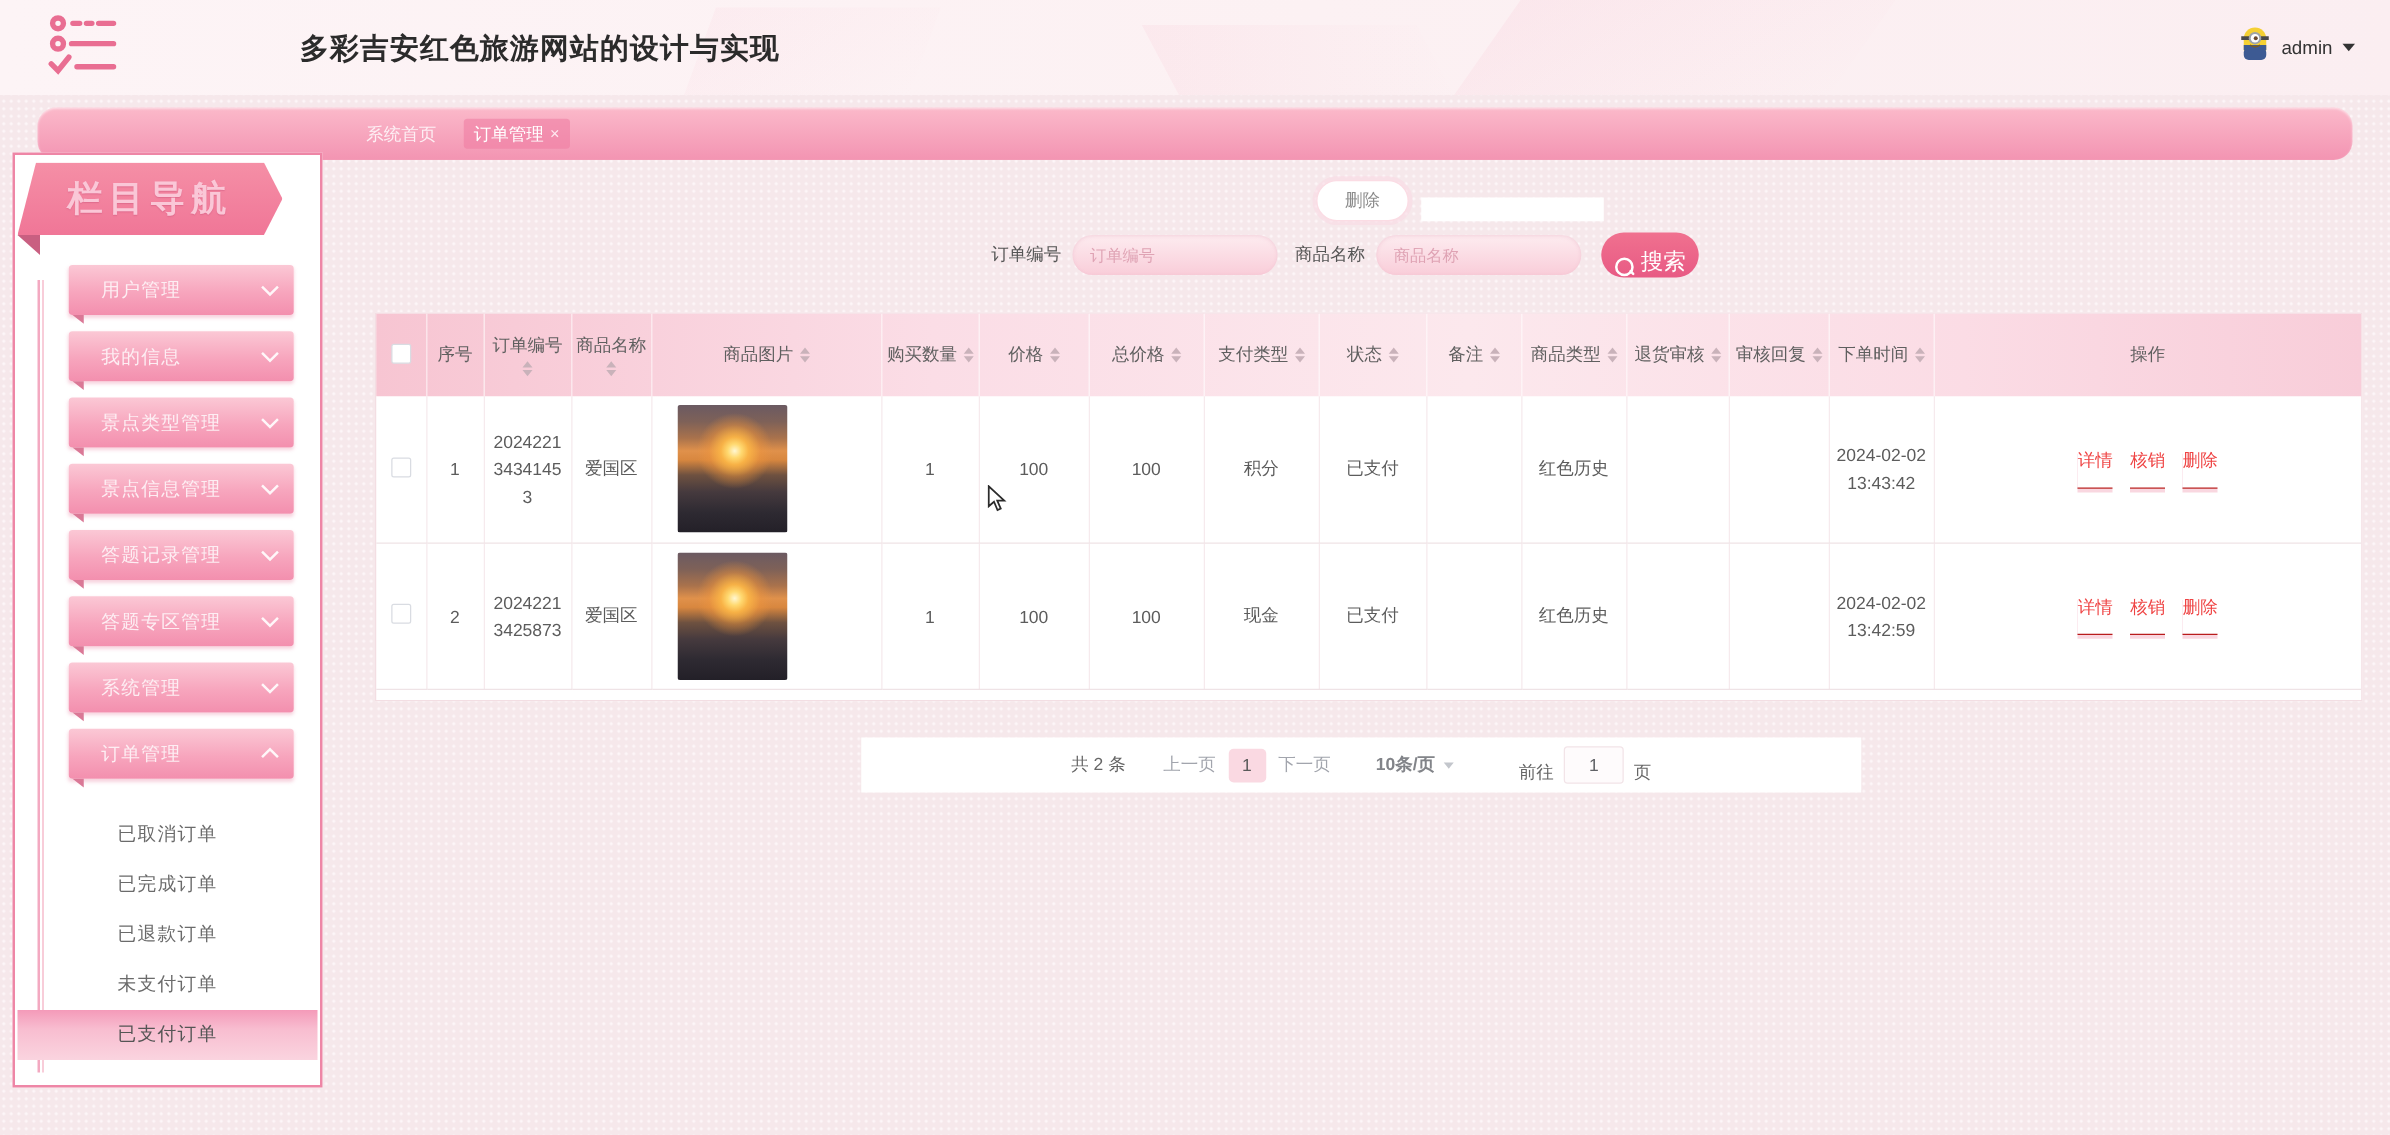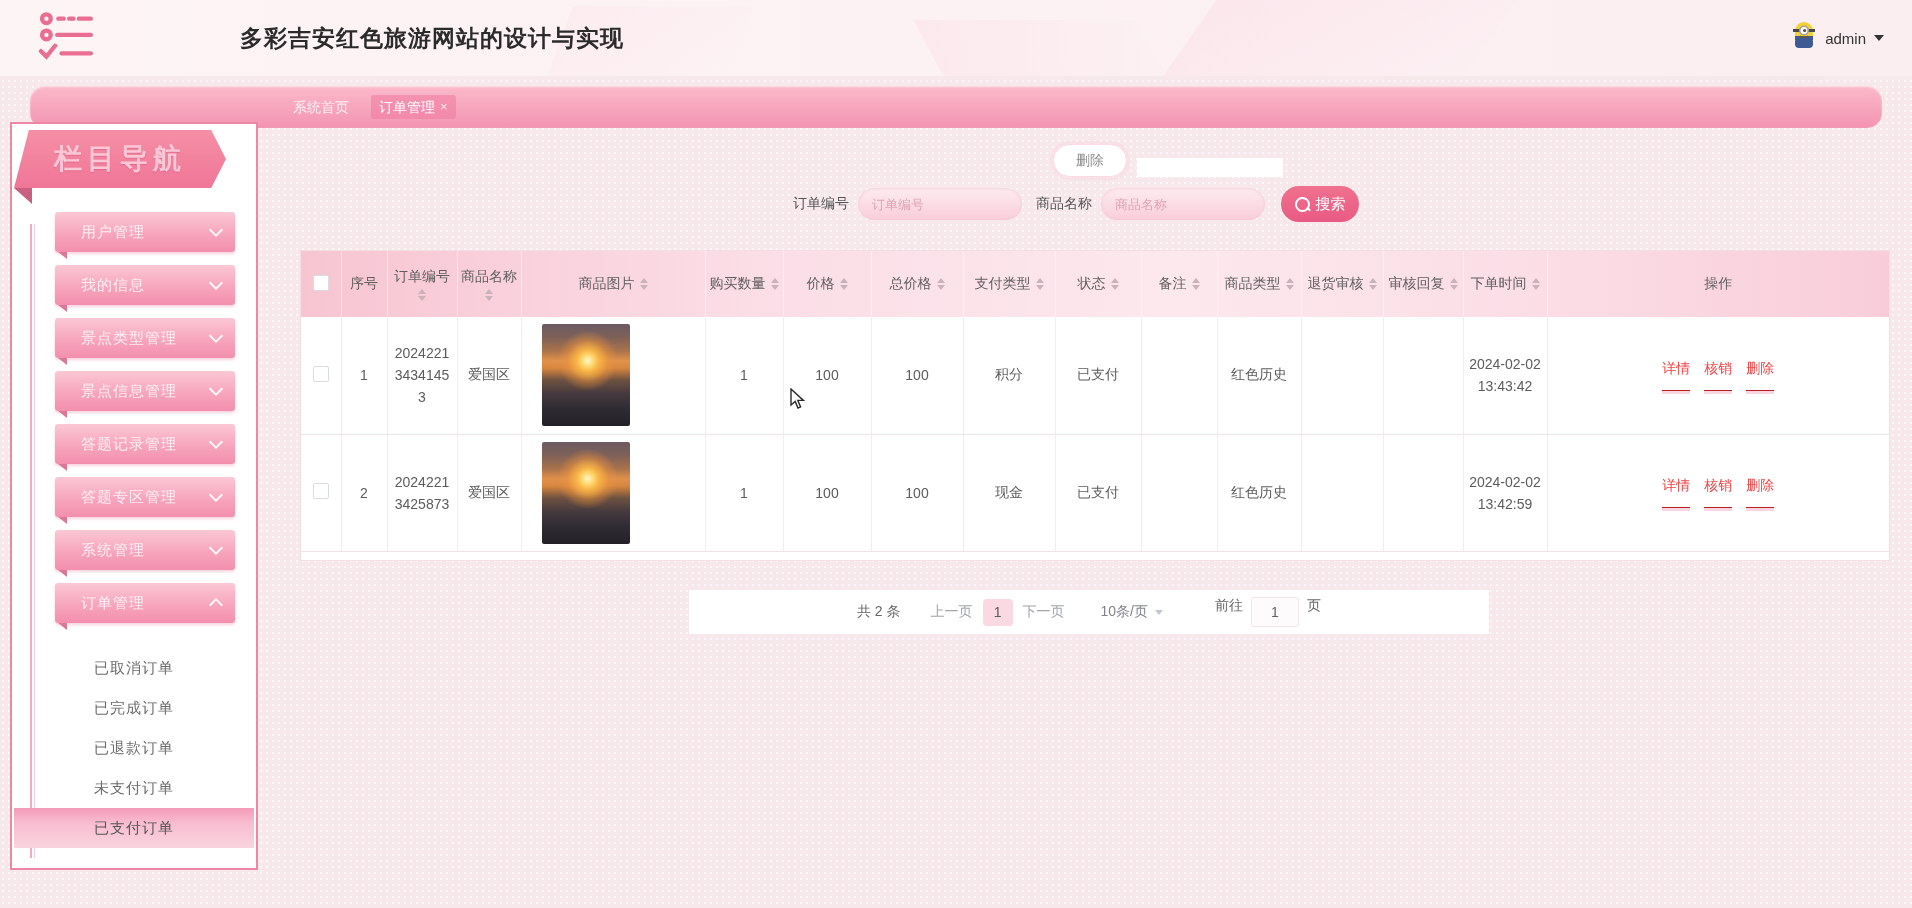"搜索" .search-btn { align-items: center -> flex-end; font-size: 15px -> 18px }
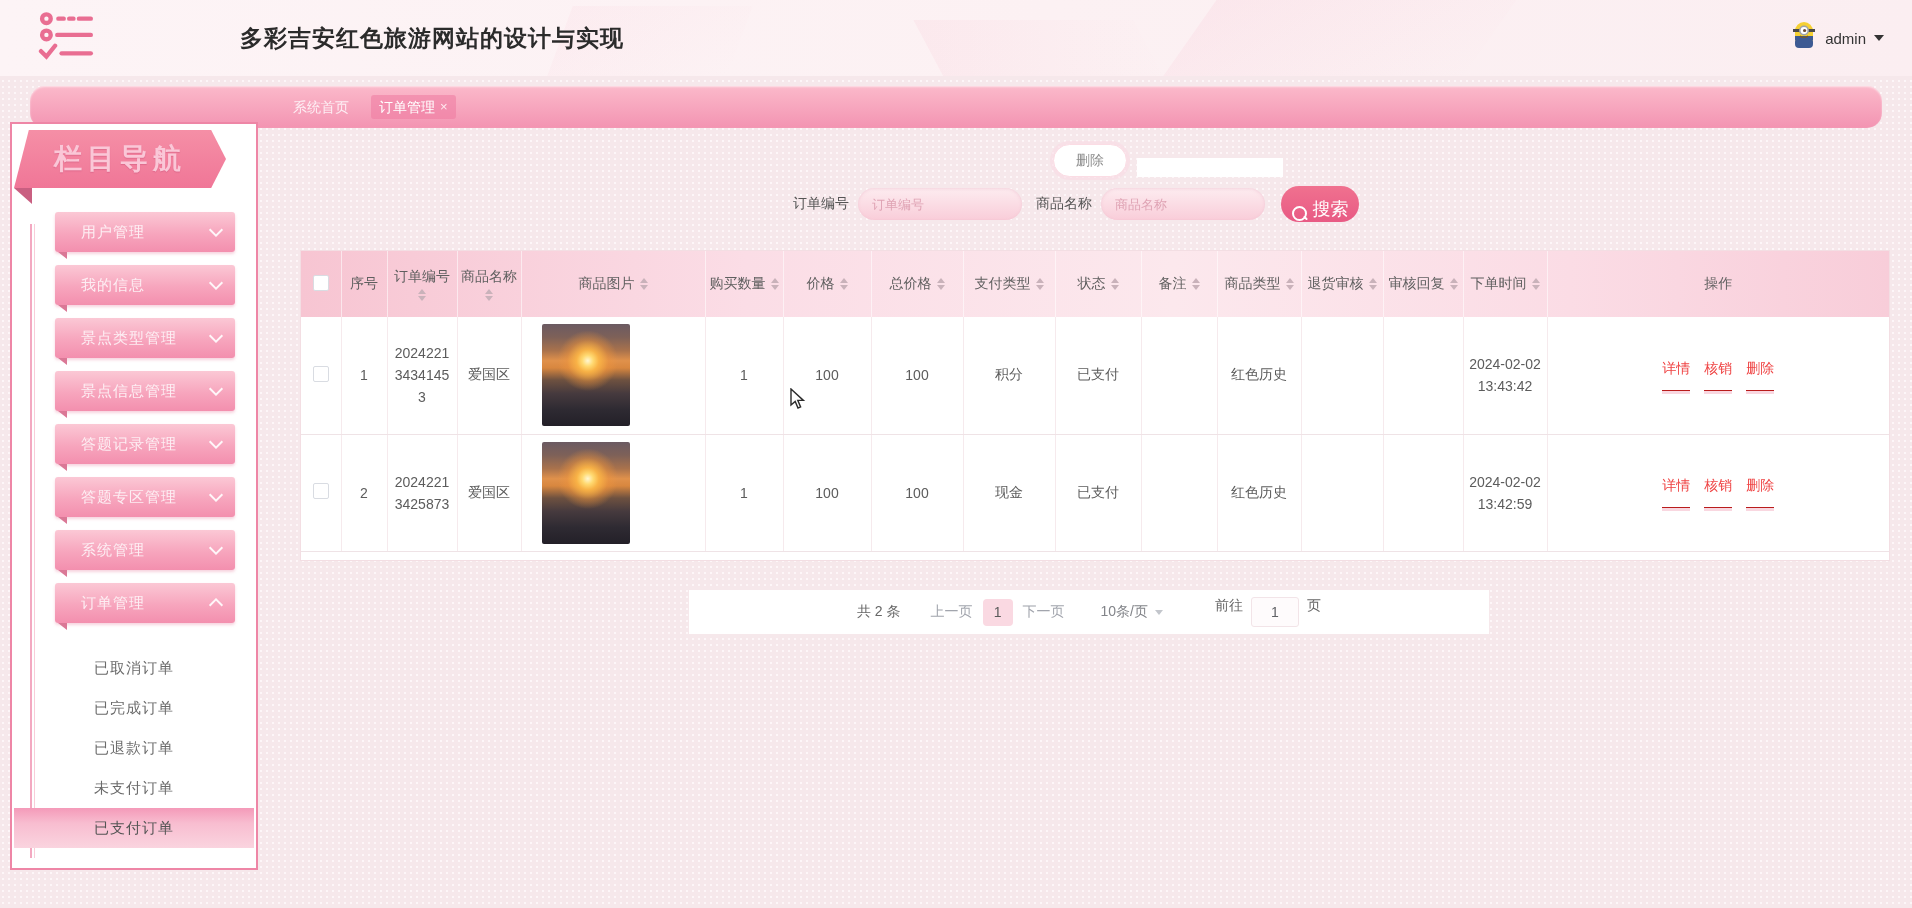"10条/页" .pg-sizes { font-weight: none -> bold }
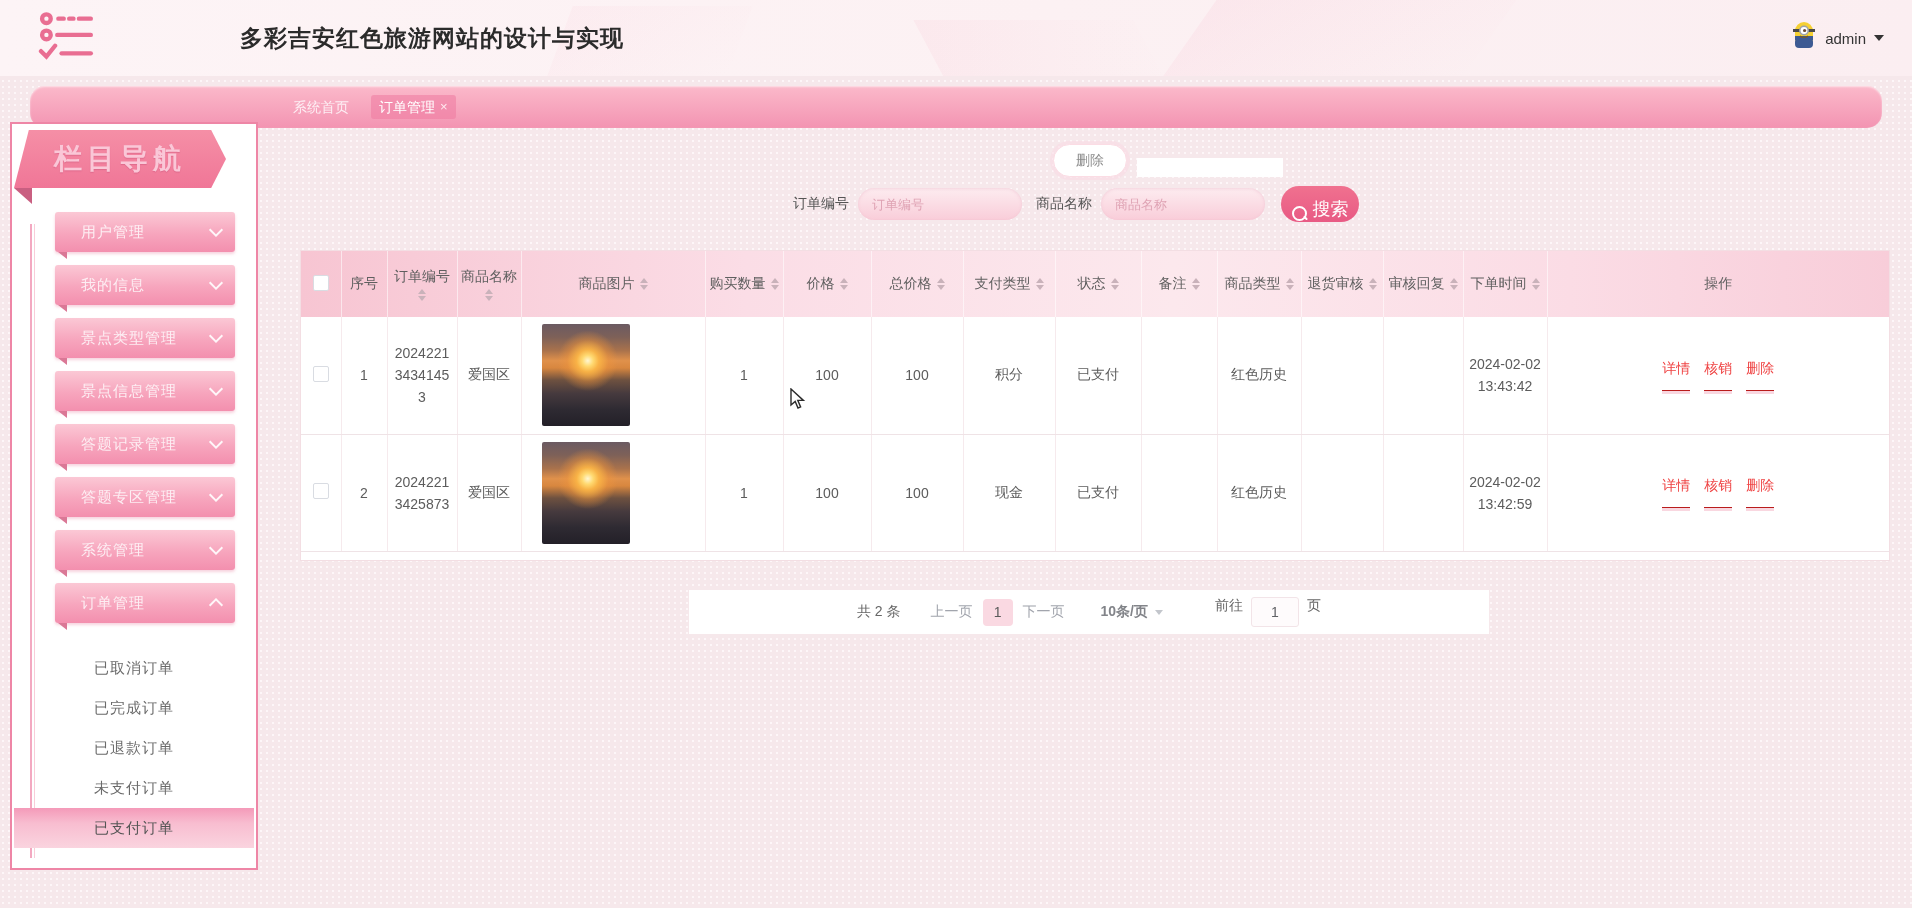"前往" .pg-goto { align-items: flex-start -> flex-end }
